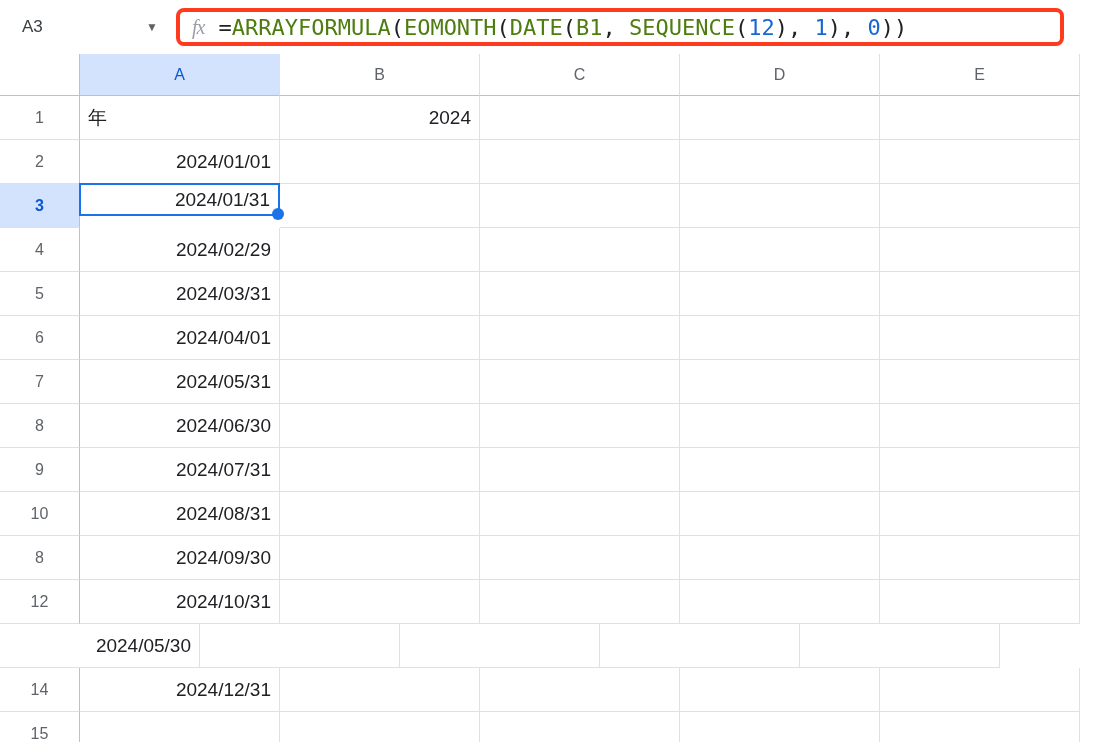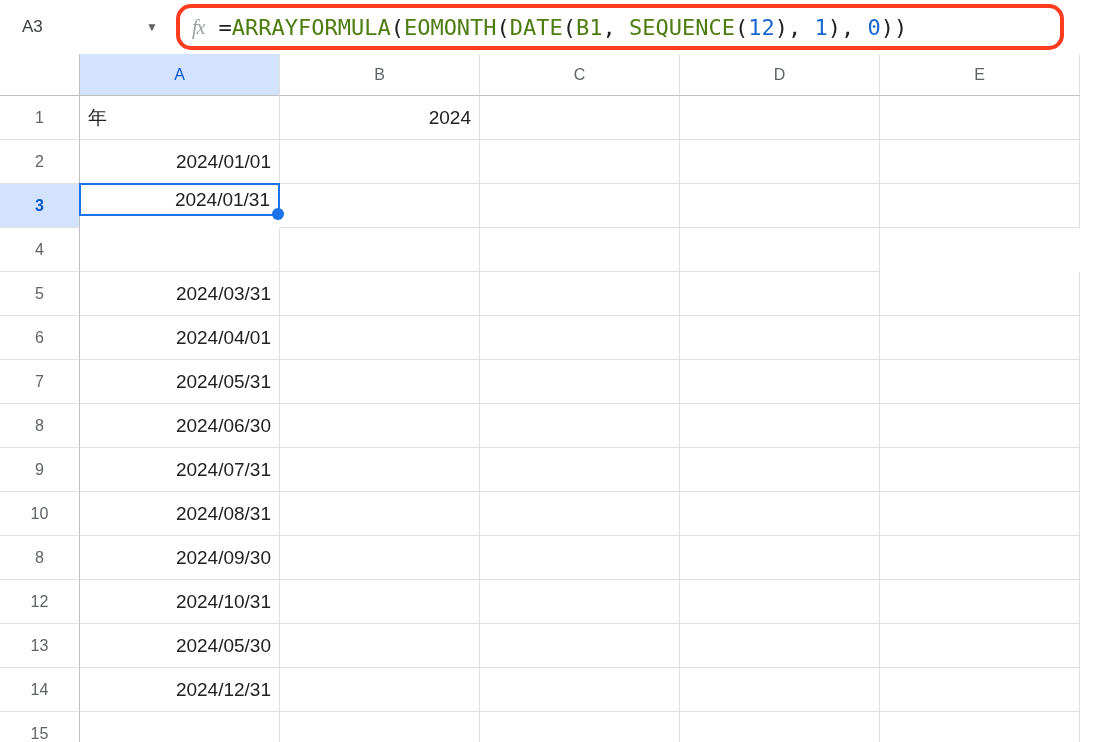"fx" .fx-box { border-radius: 15px -> 8px; height: 46px -> 38px }
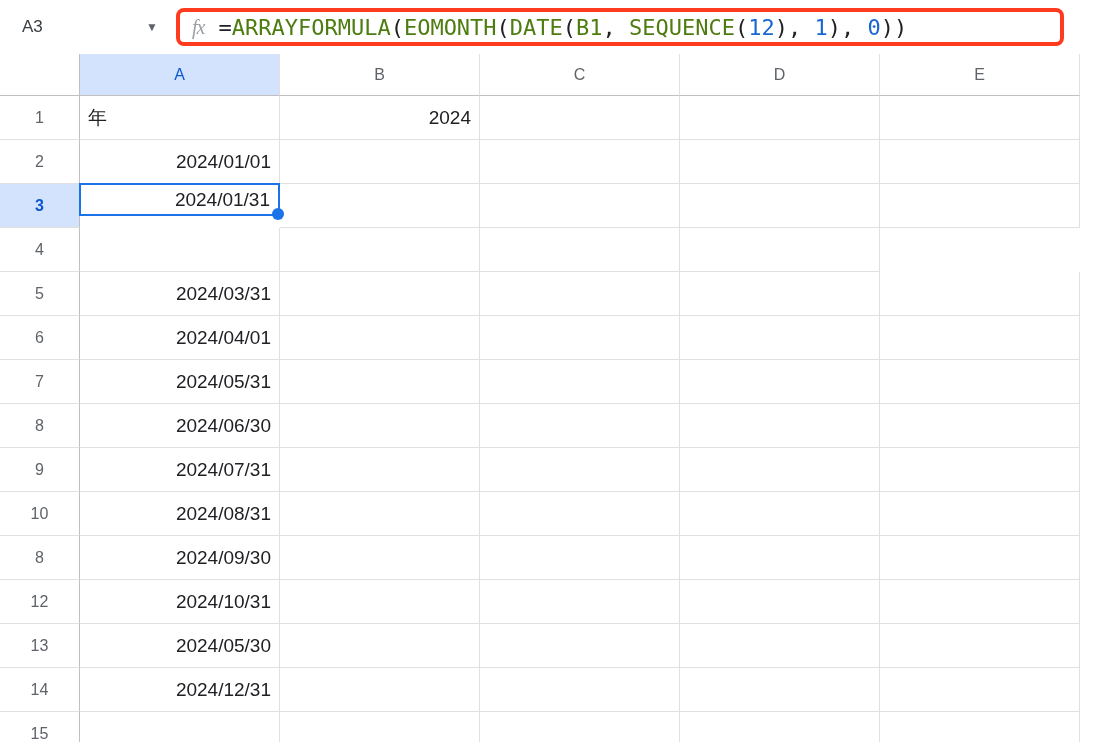"2024/02/29" div.cell { html: none -> <div>2024/02/29</div> }
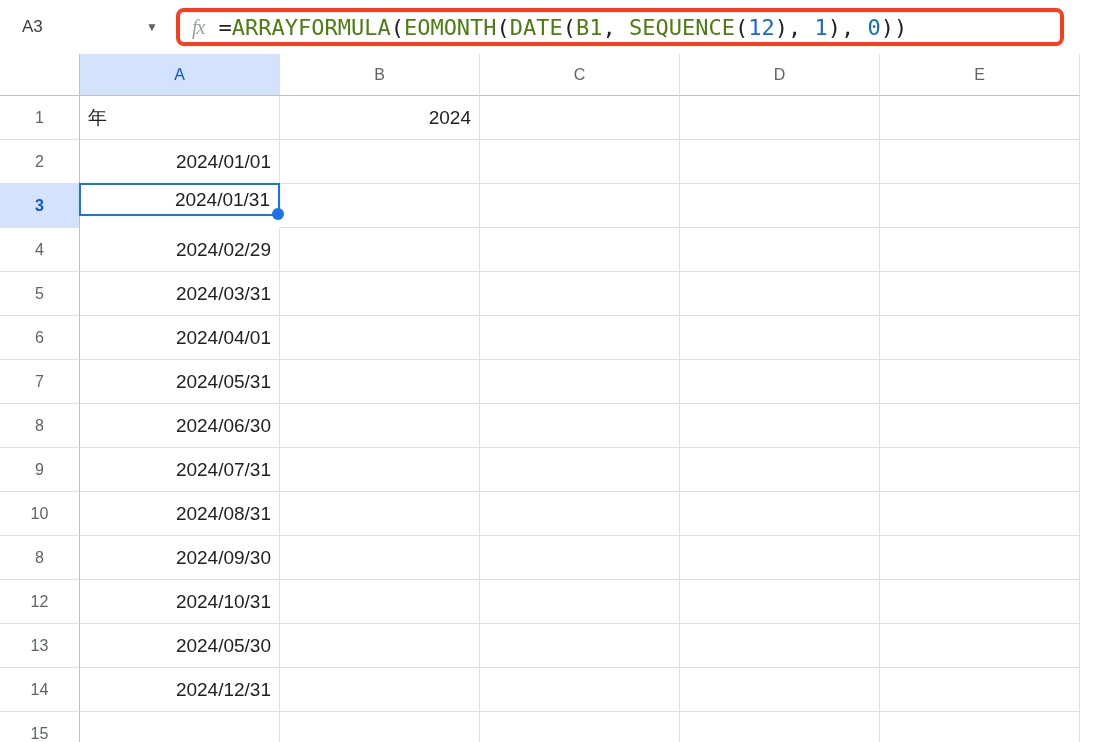"13" div.row-hdr { html: <div>13</div> -> none }
